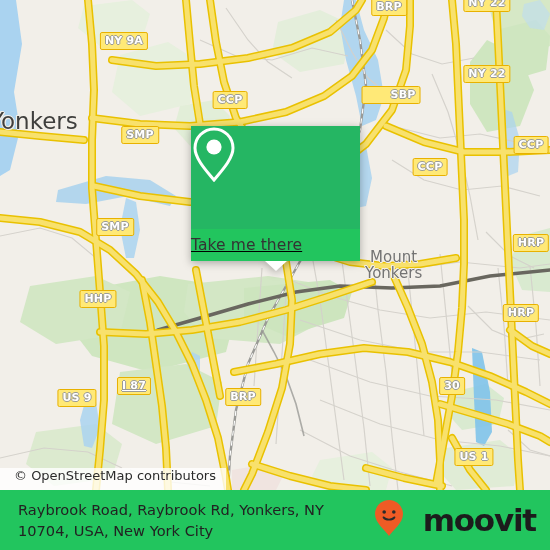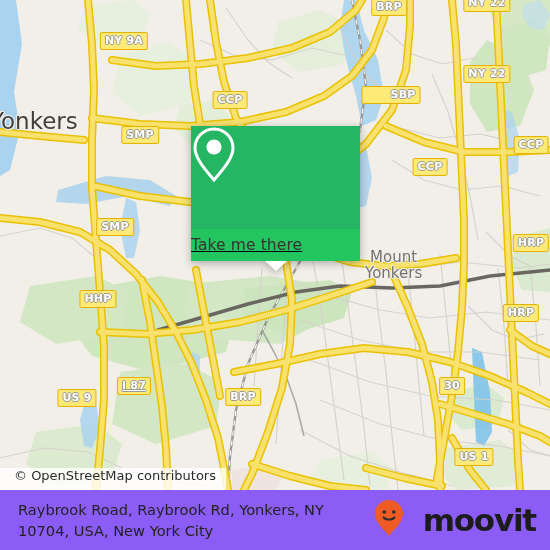"Raybrook Road, Raybrook Rd, Yonkers," .footer { background: #8b5cf6 -> #22c55e }
